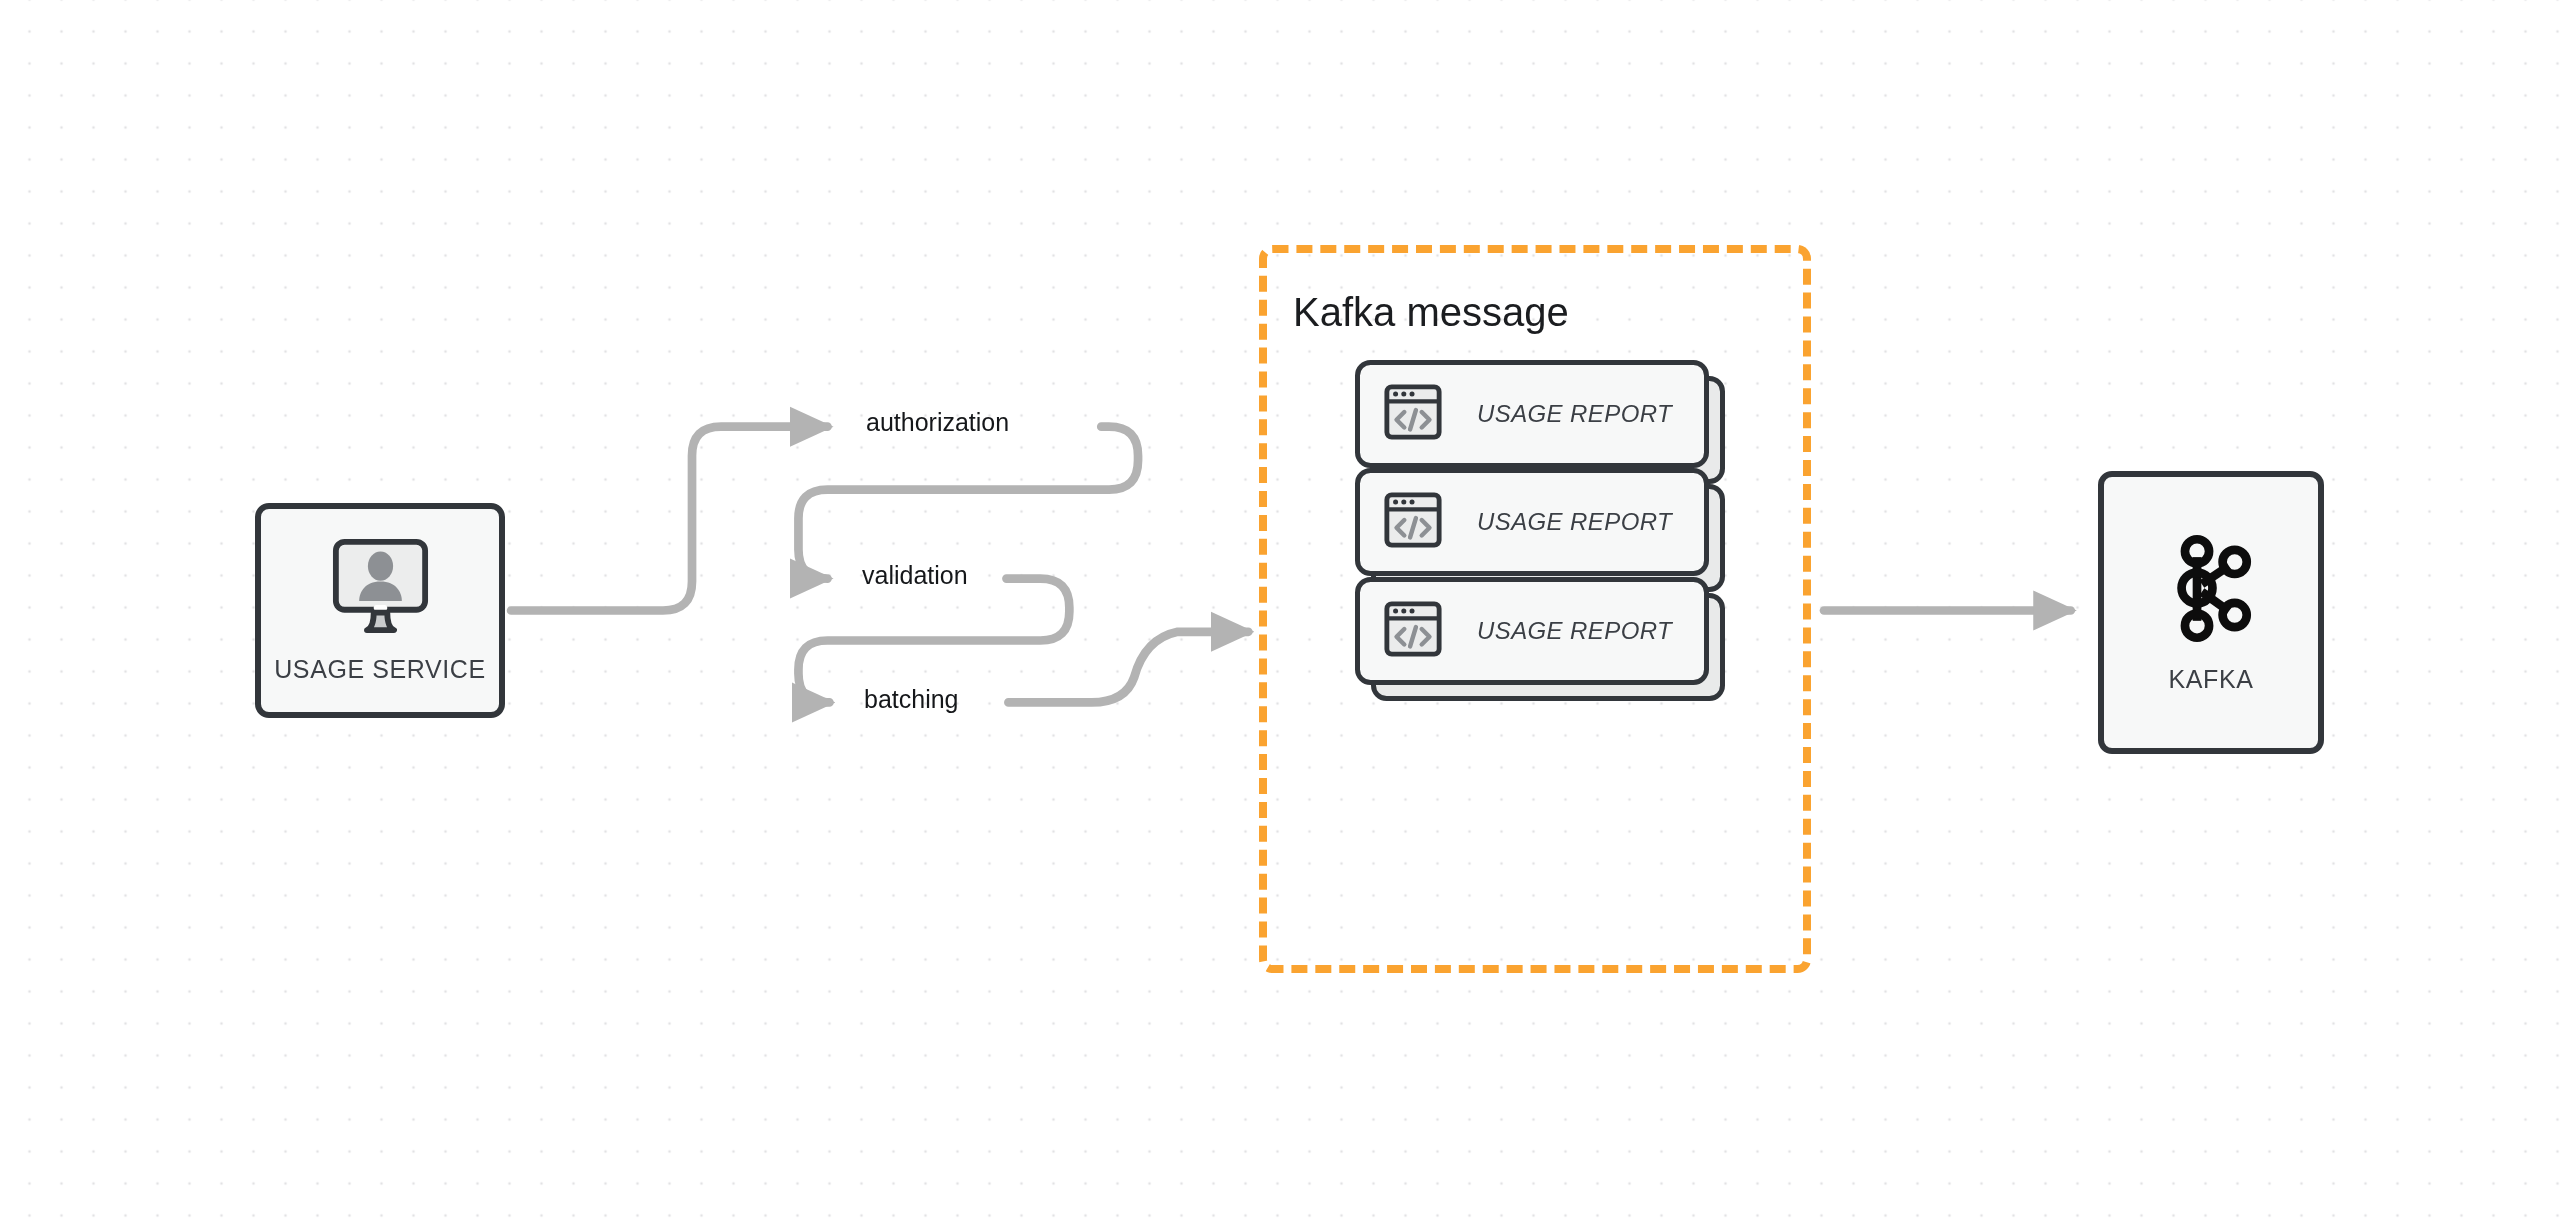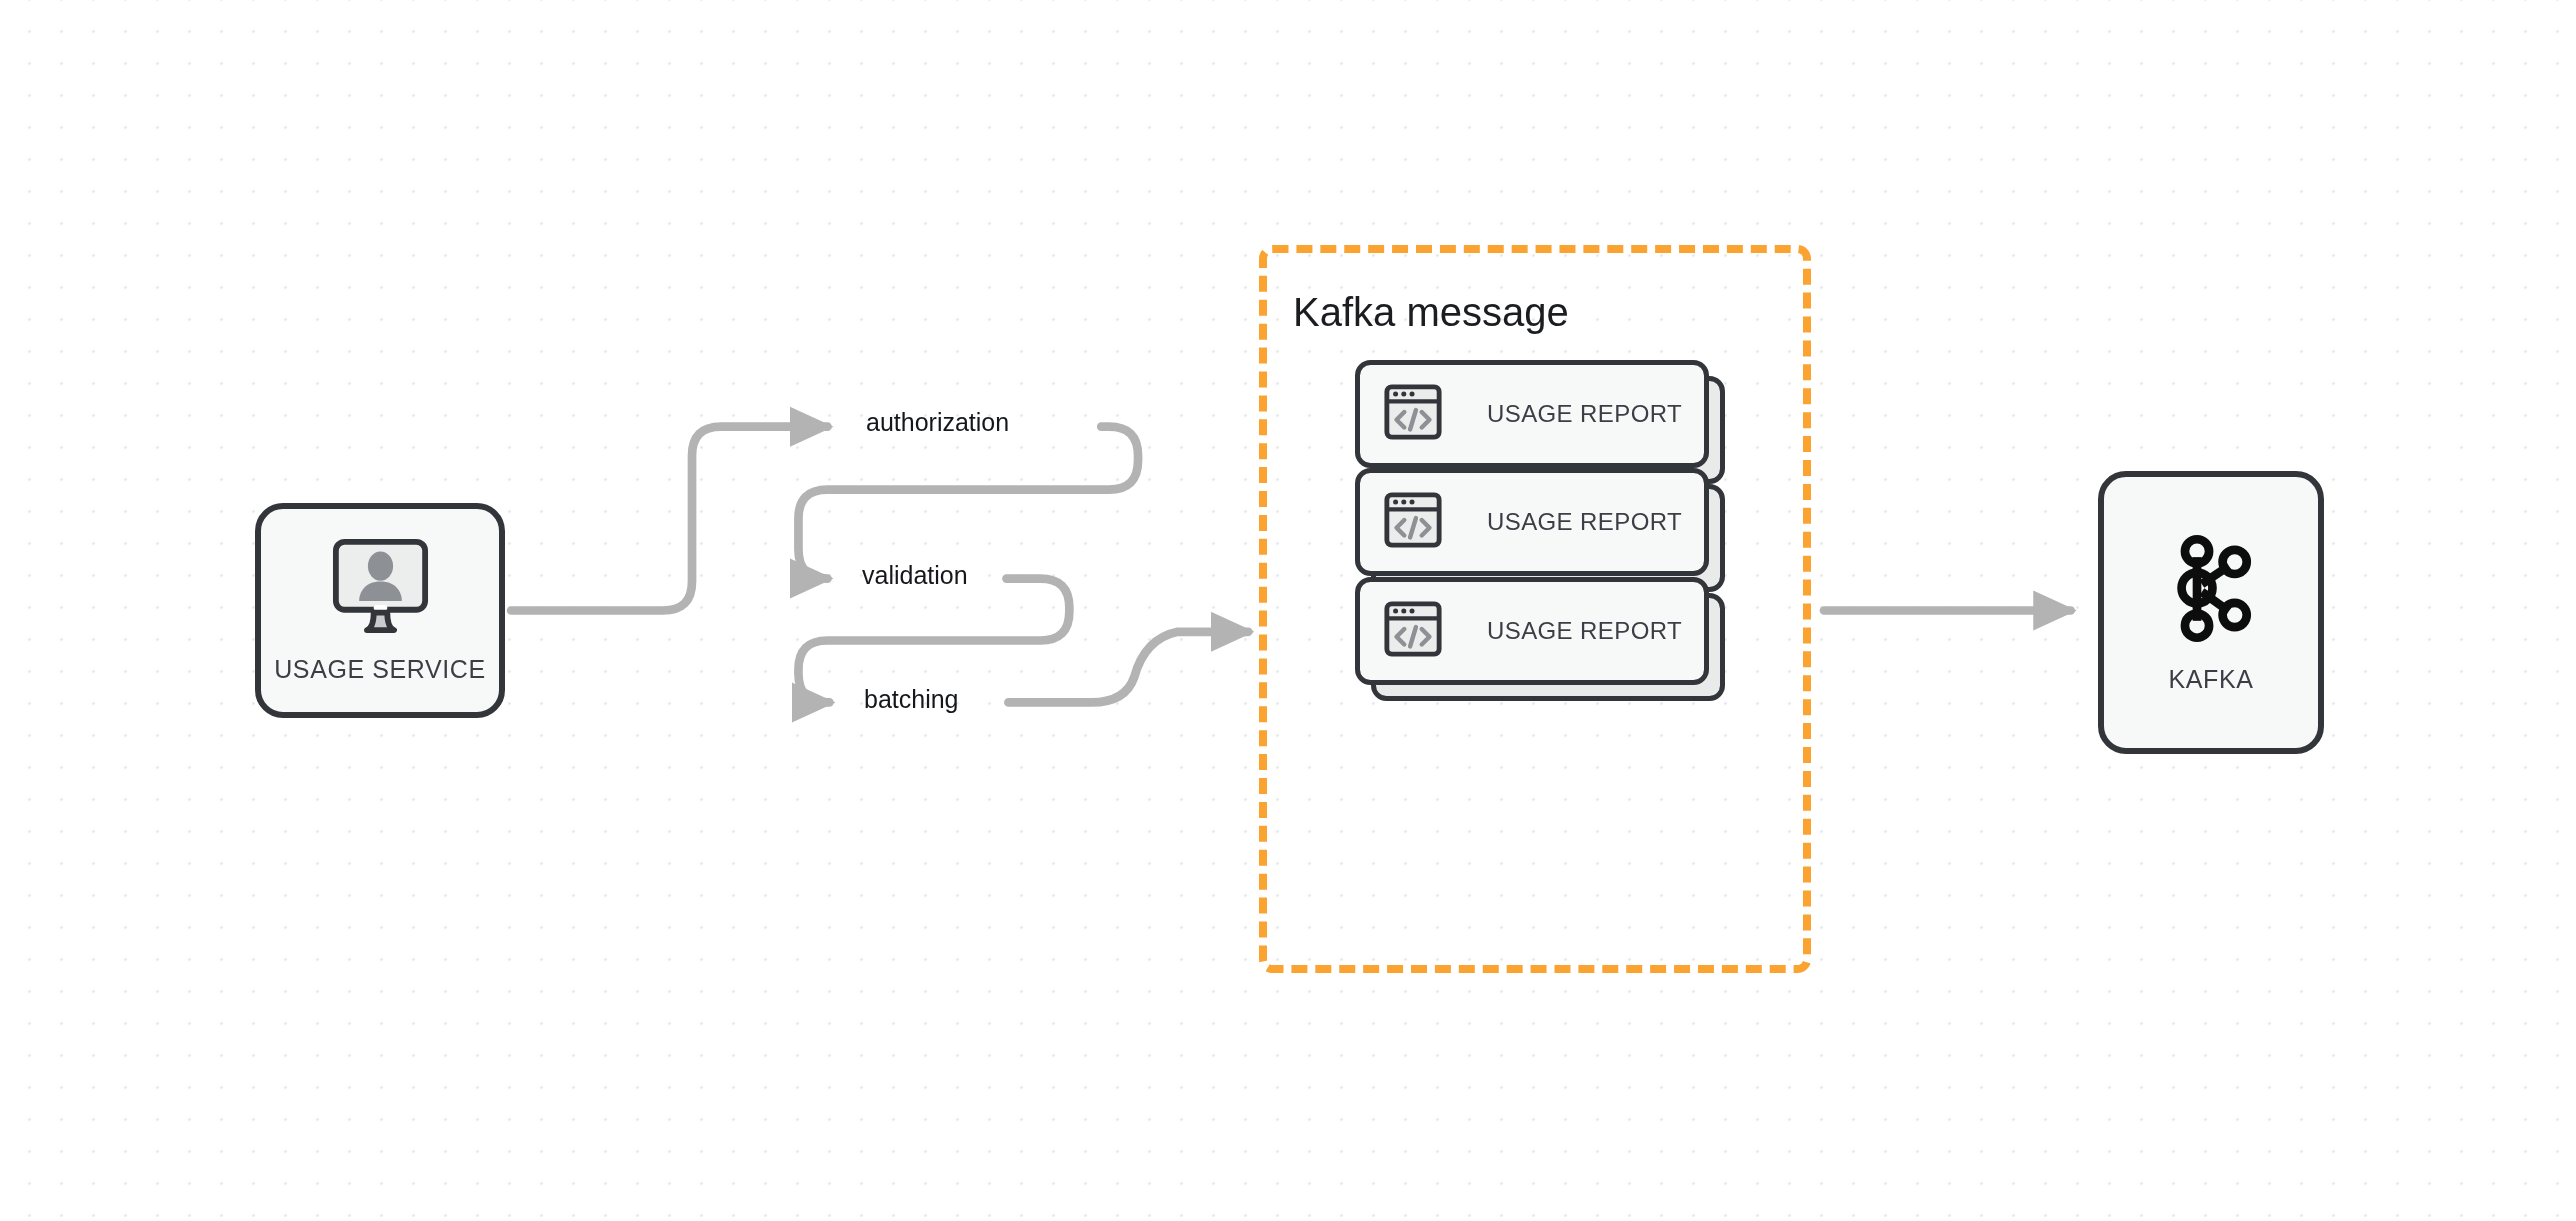"USAGE REPORT" .card-text { font-style: none -> italic; margin-left: 44px -> 34px }
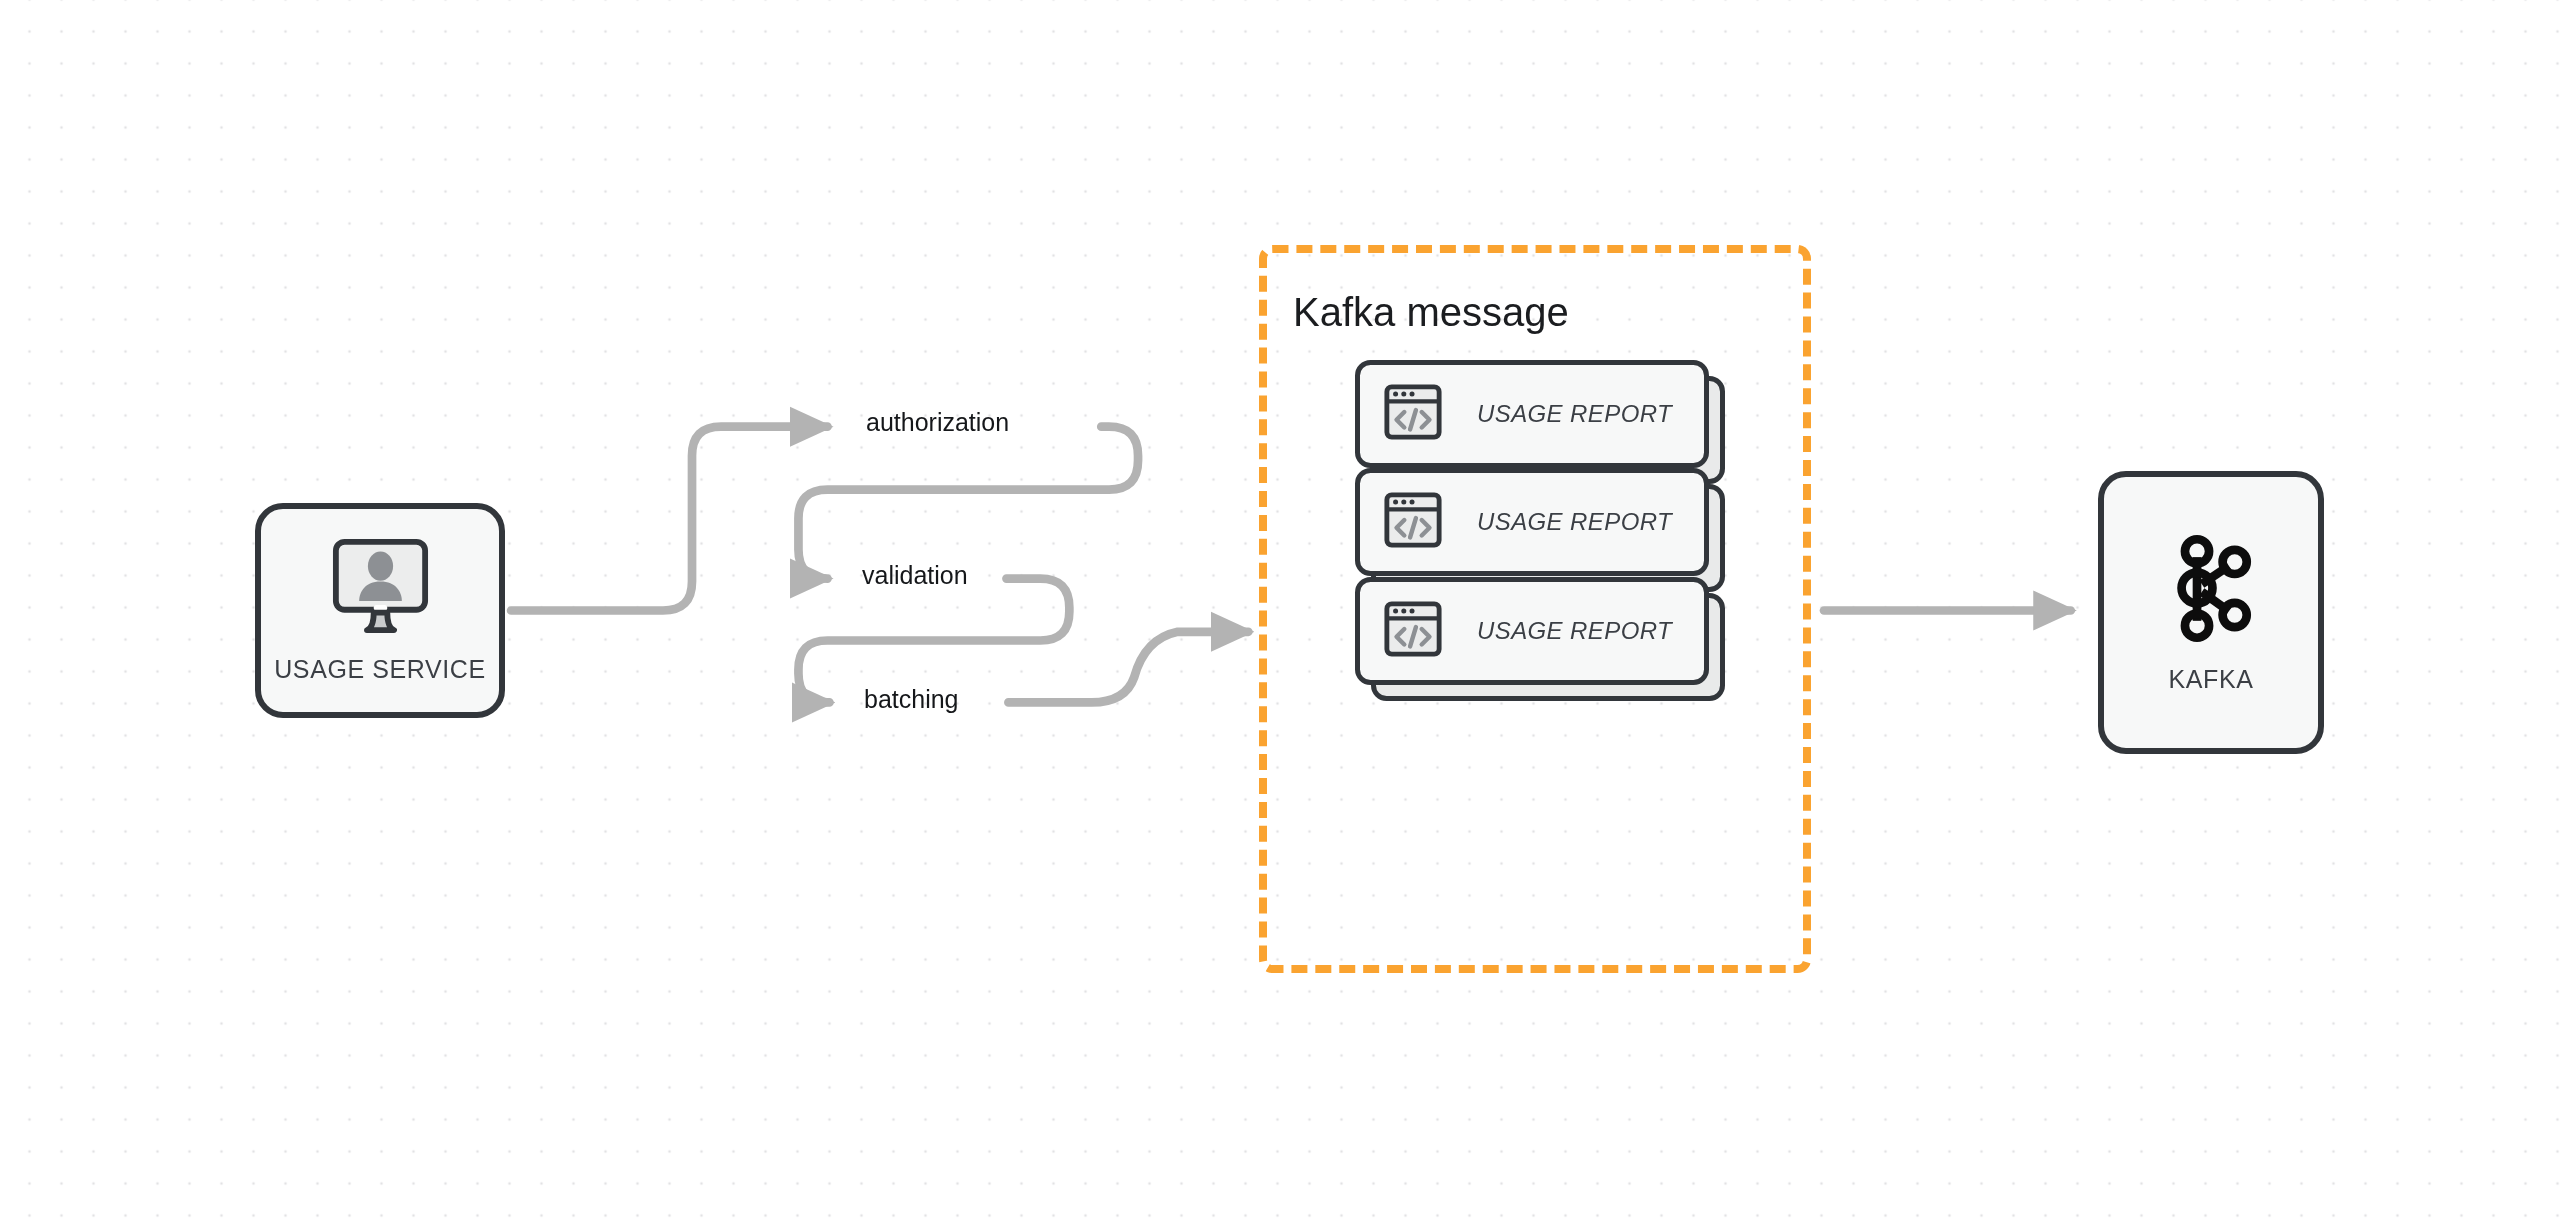"USAGE SERVICE" .node-box { border-radius: 28px -> 14px }
